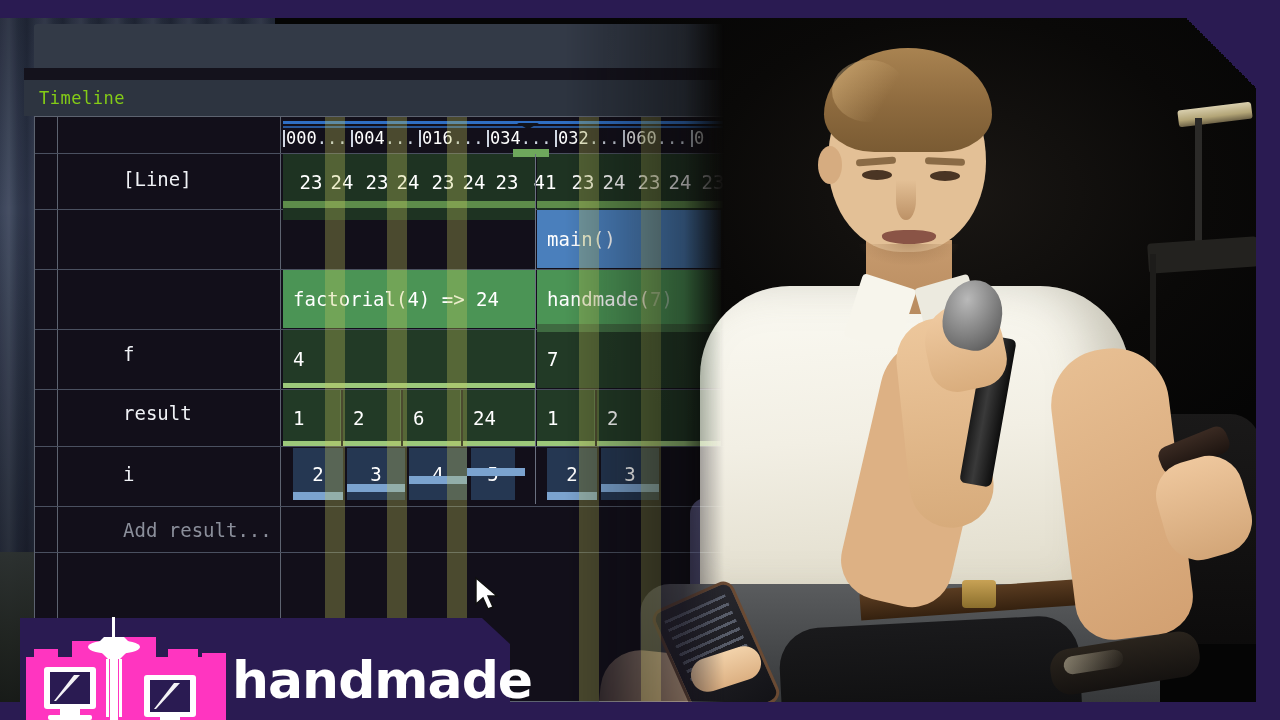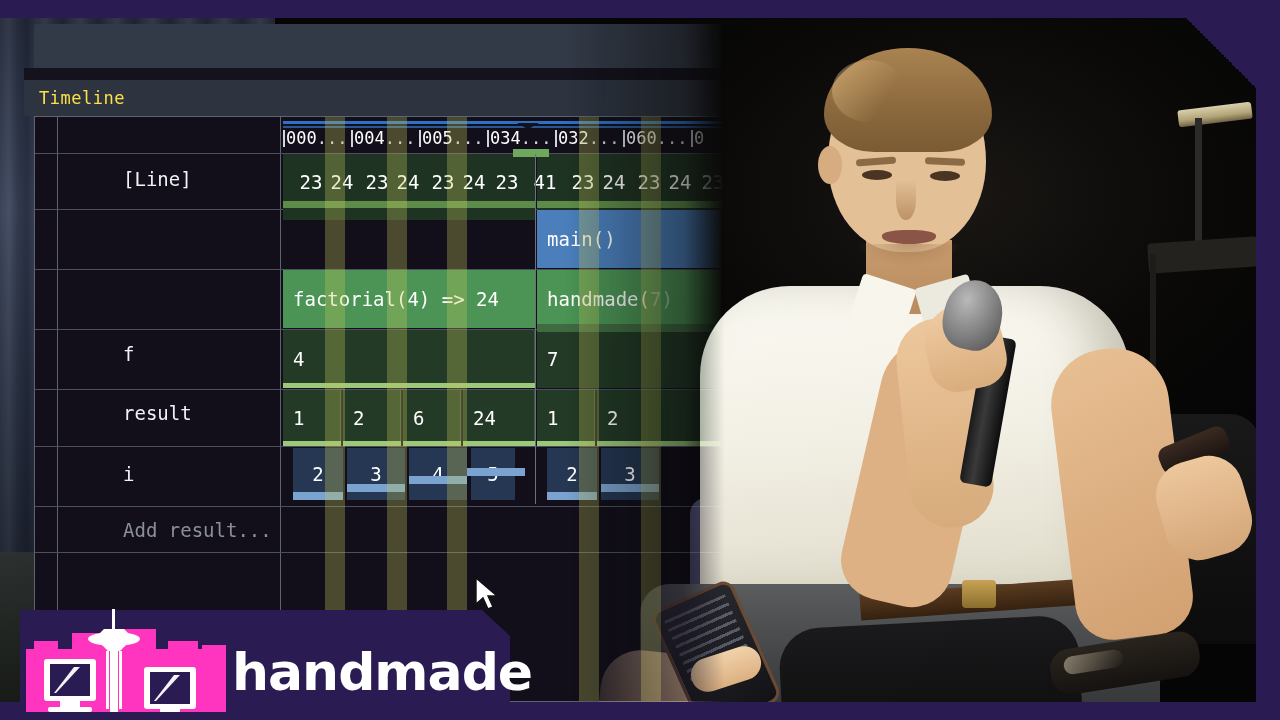"Timeline" .tl-header { color: #fde047 -> #84cc16 }
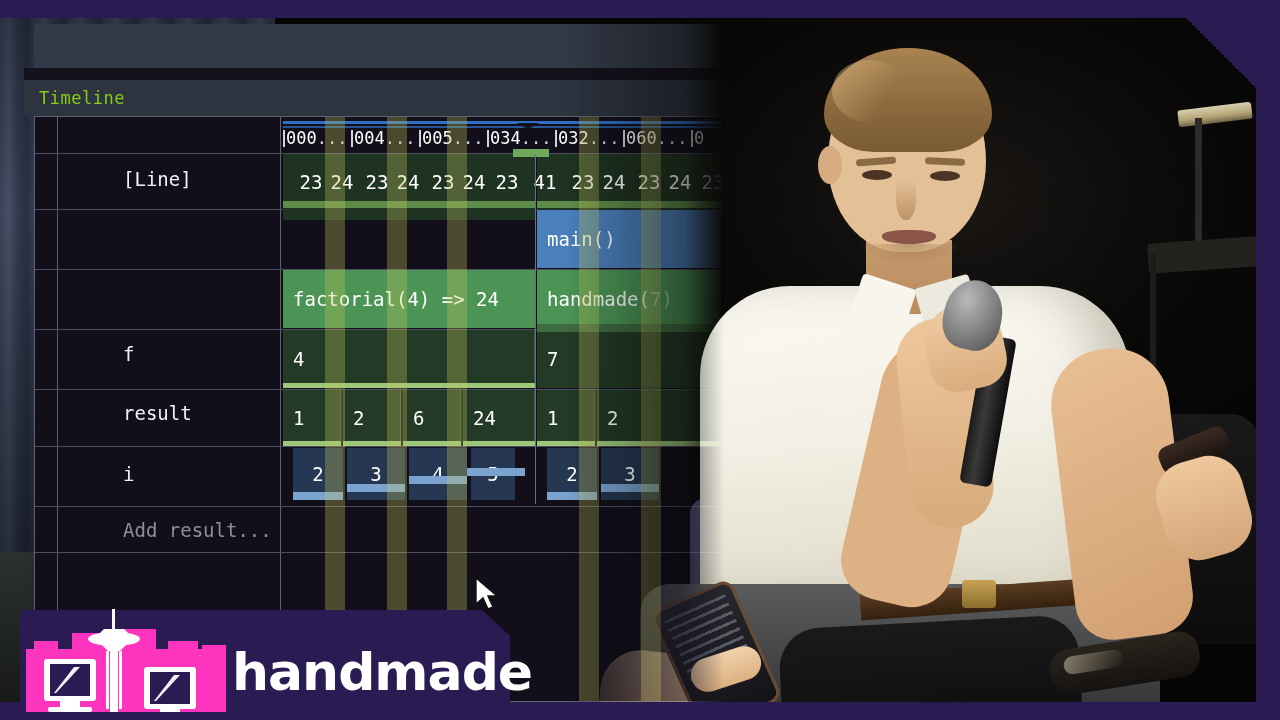"005" span { text: 005 -> 016 }
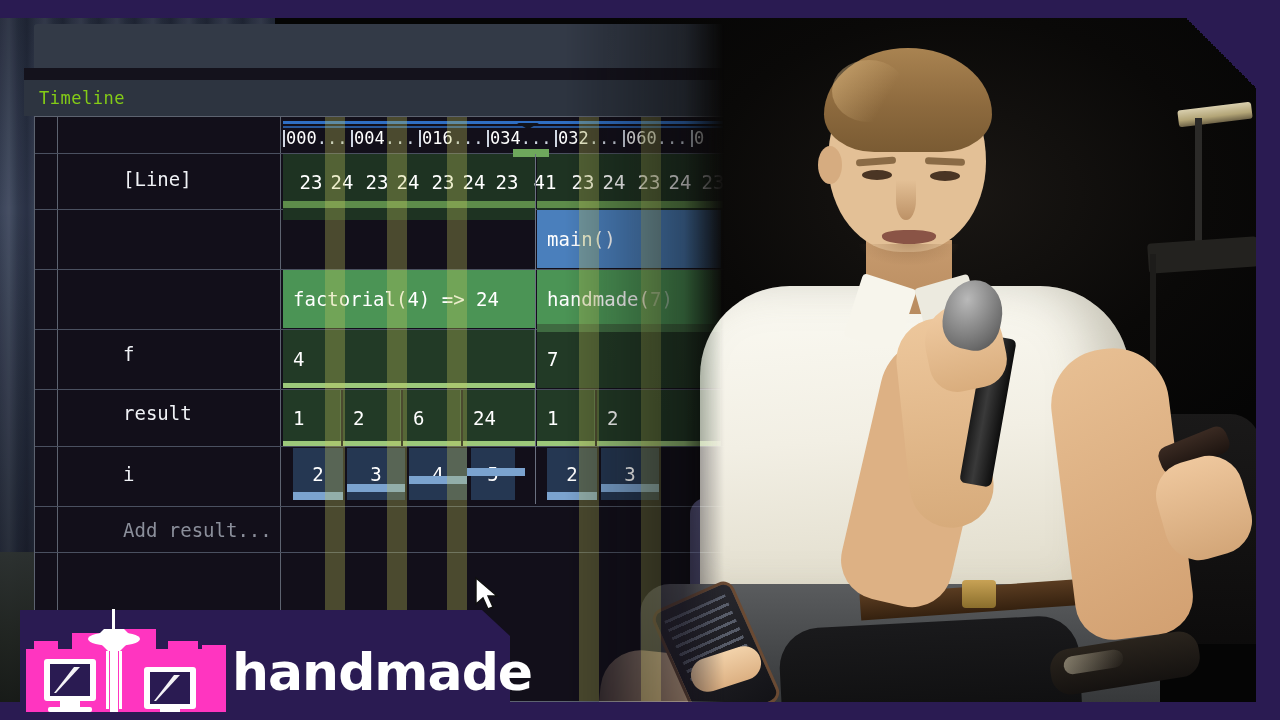"handmade" #logo { bottom: 8px -> 0px }
